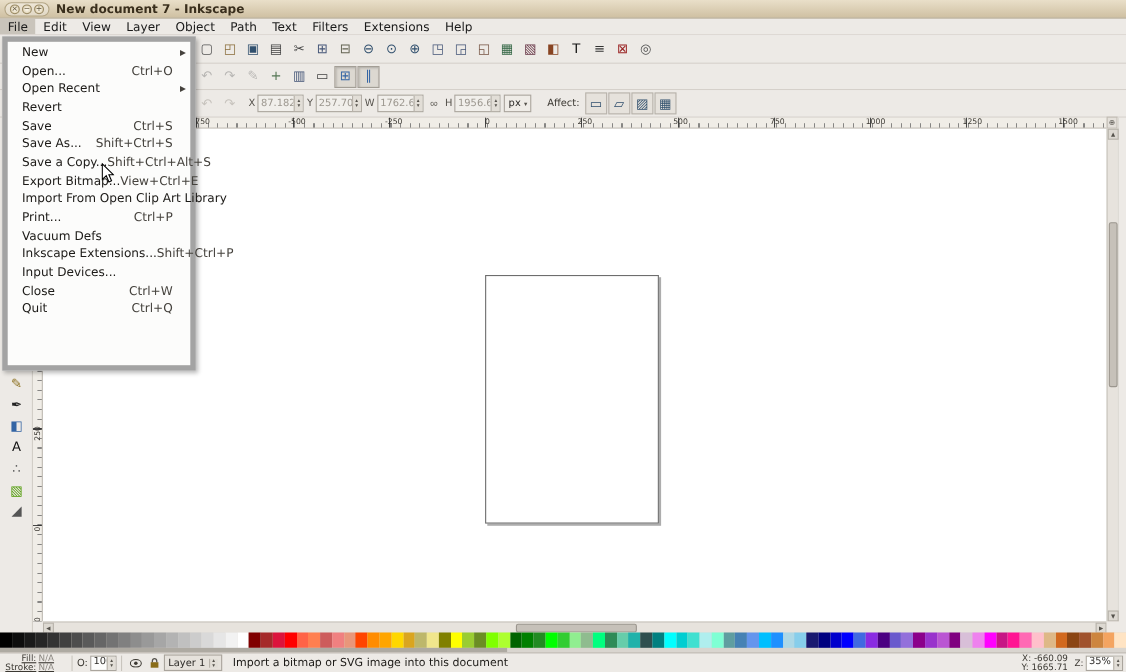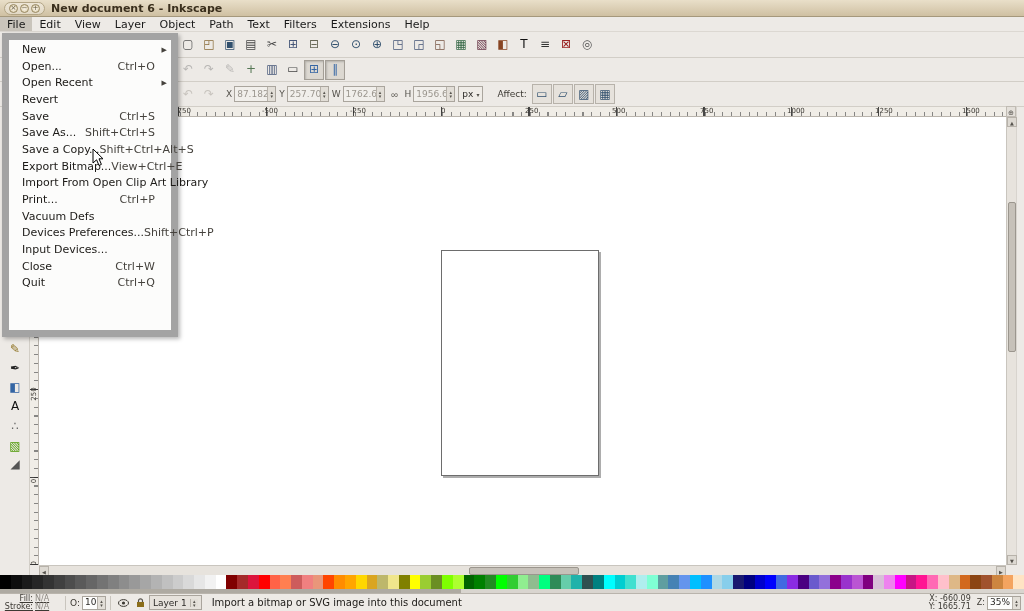"New document 6 - Inkscape" span.title { text: 6 -> 7 }
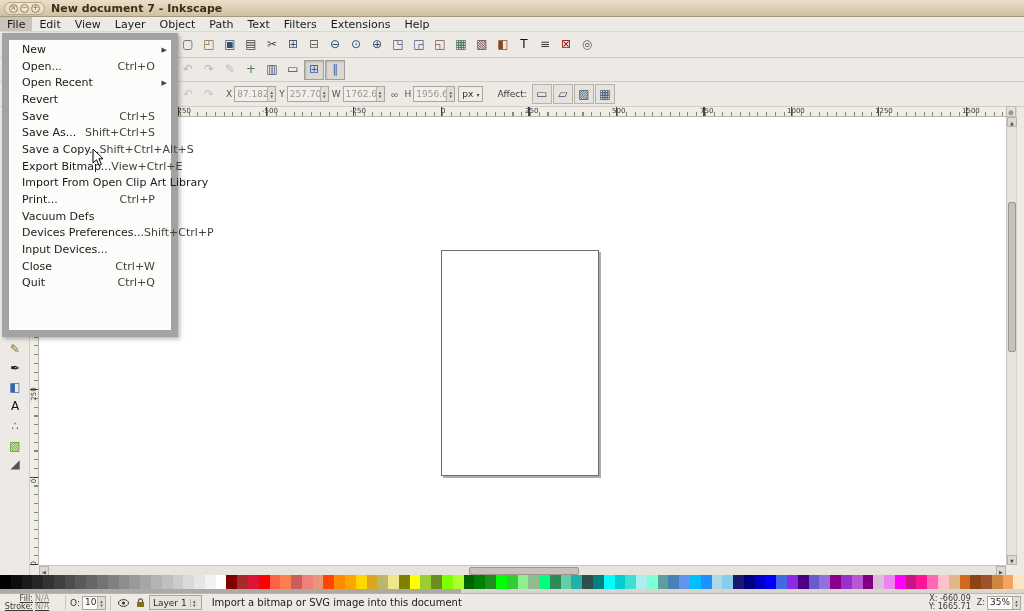"New" .dropdown { border: 7px solid #a3a3a3 -> 5px solid #a3a3a3 }
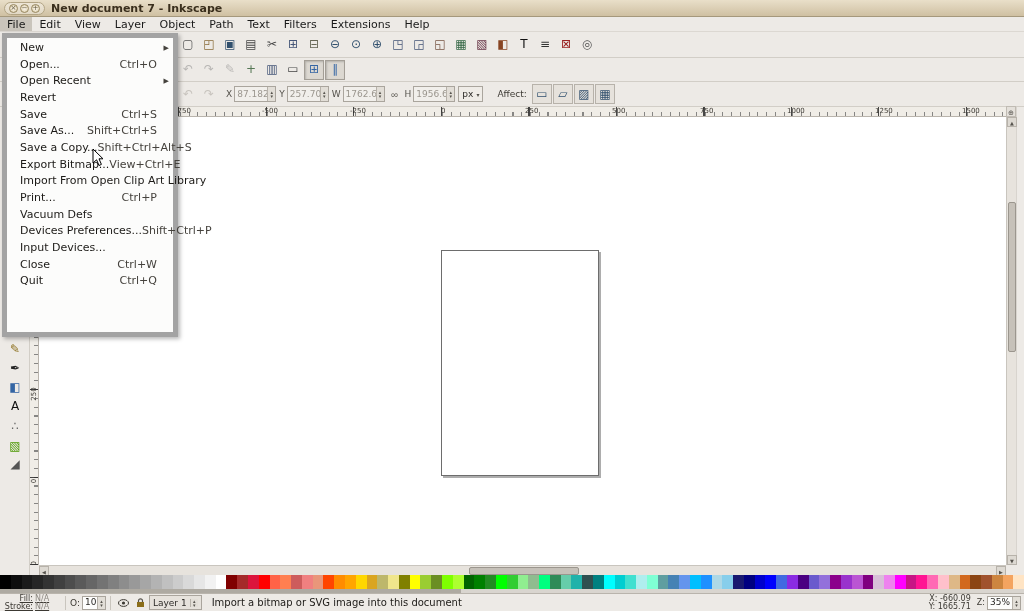"Devices Preferences..." span.ml { text: Devices Preferences -> Inkscape Extensions }
